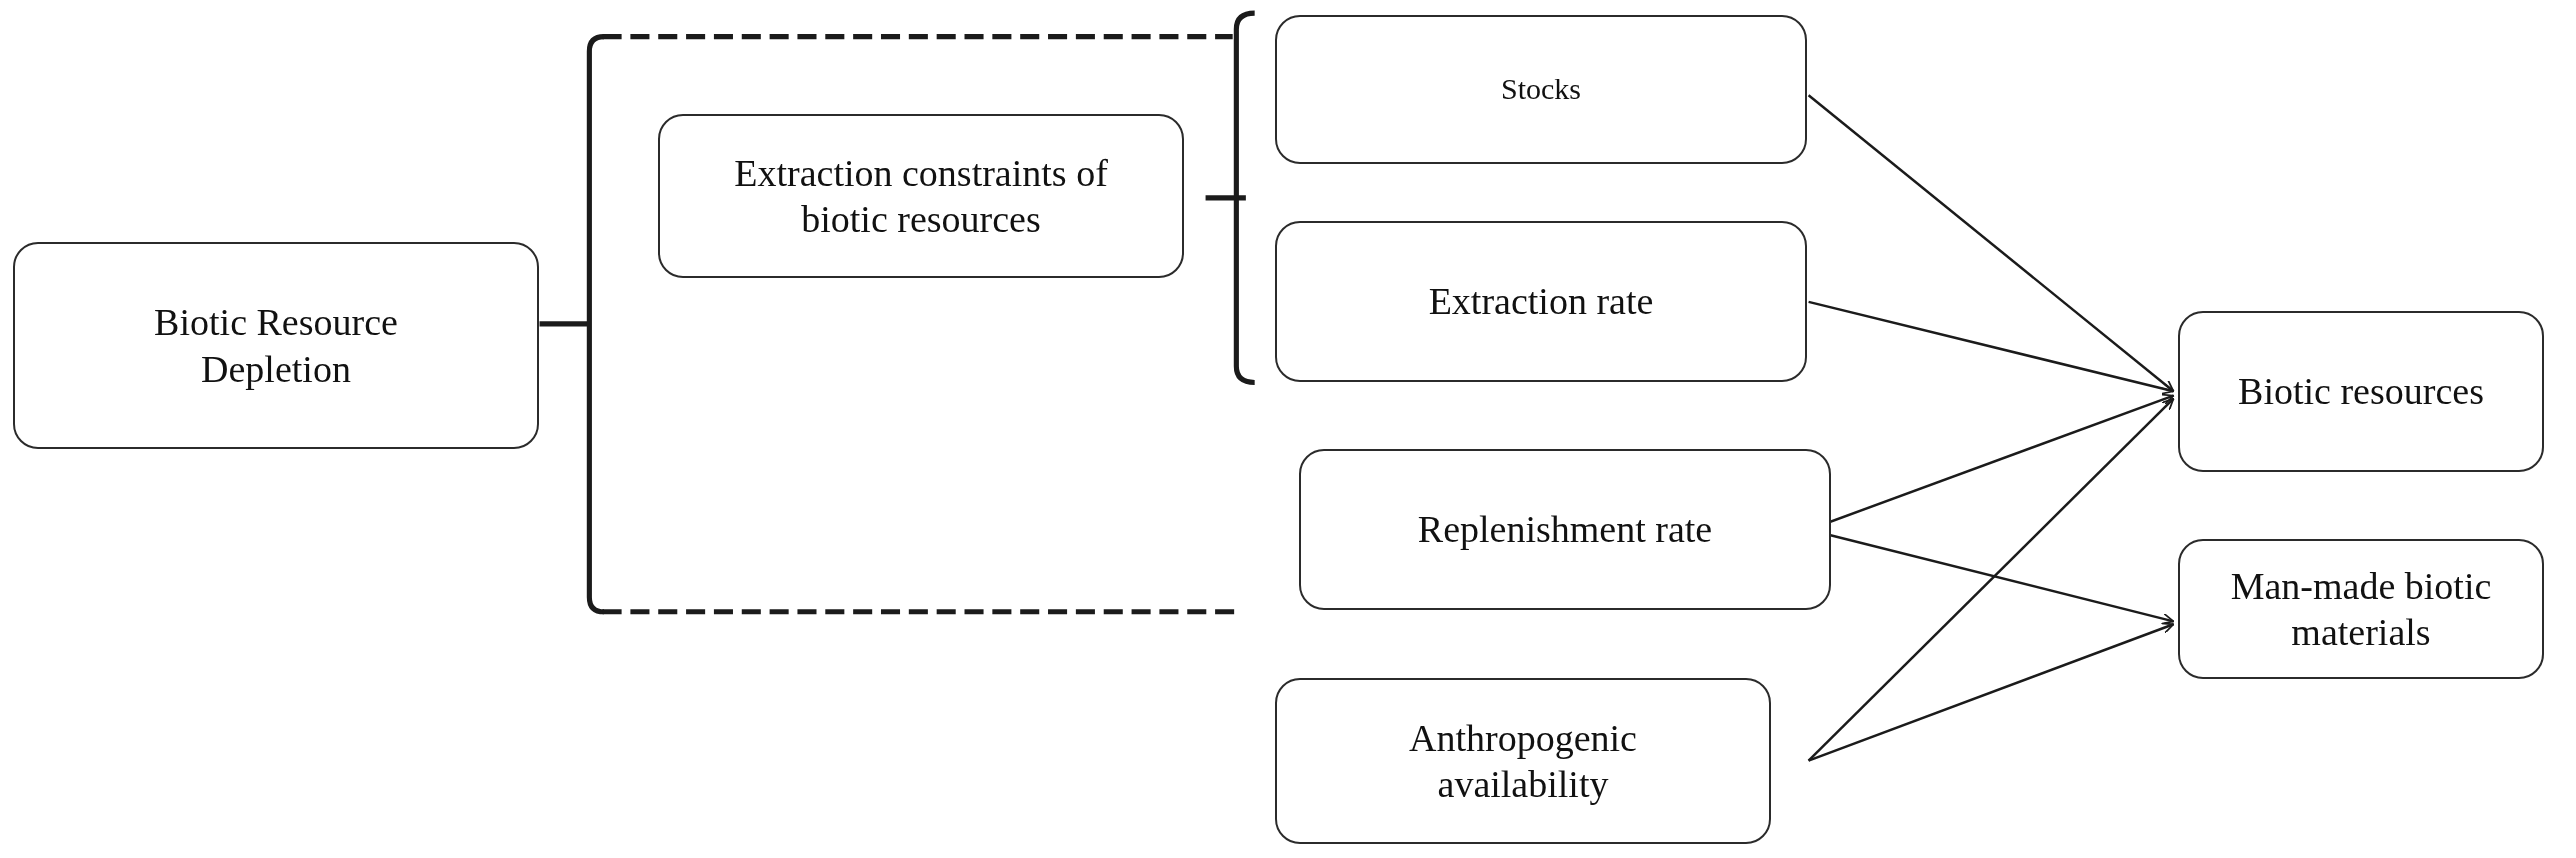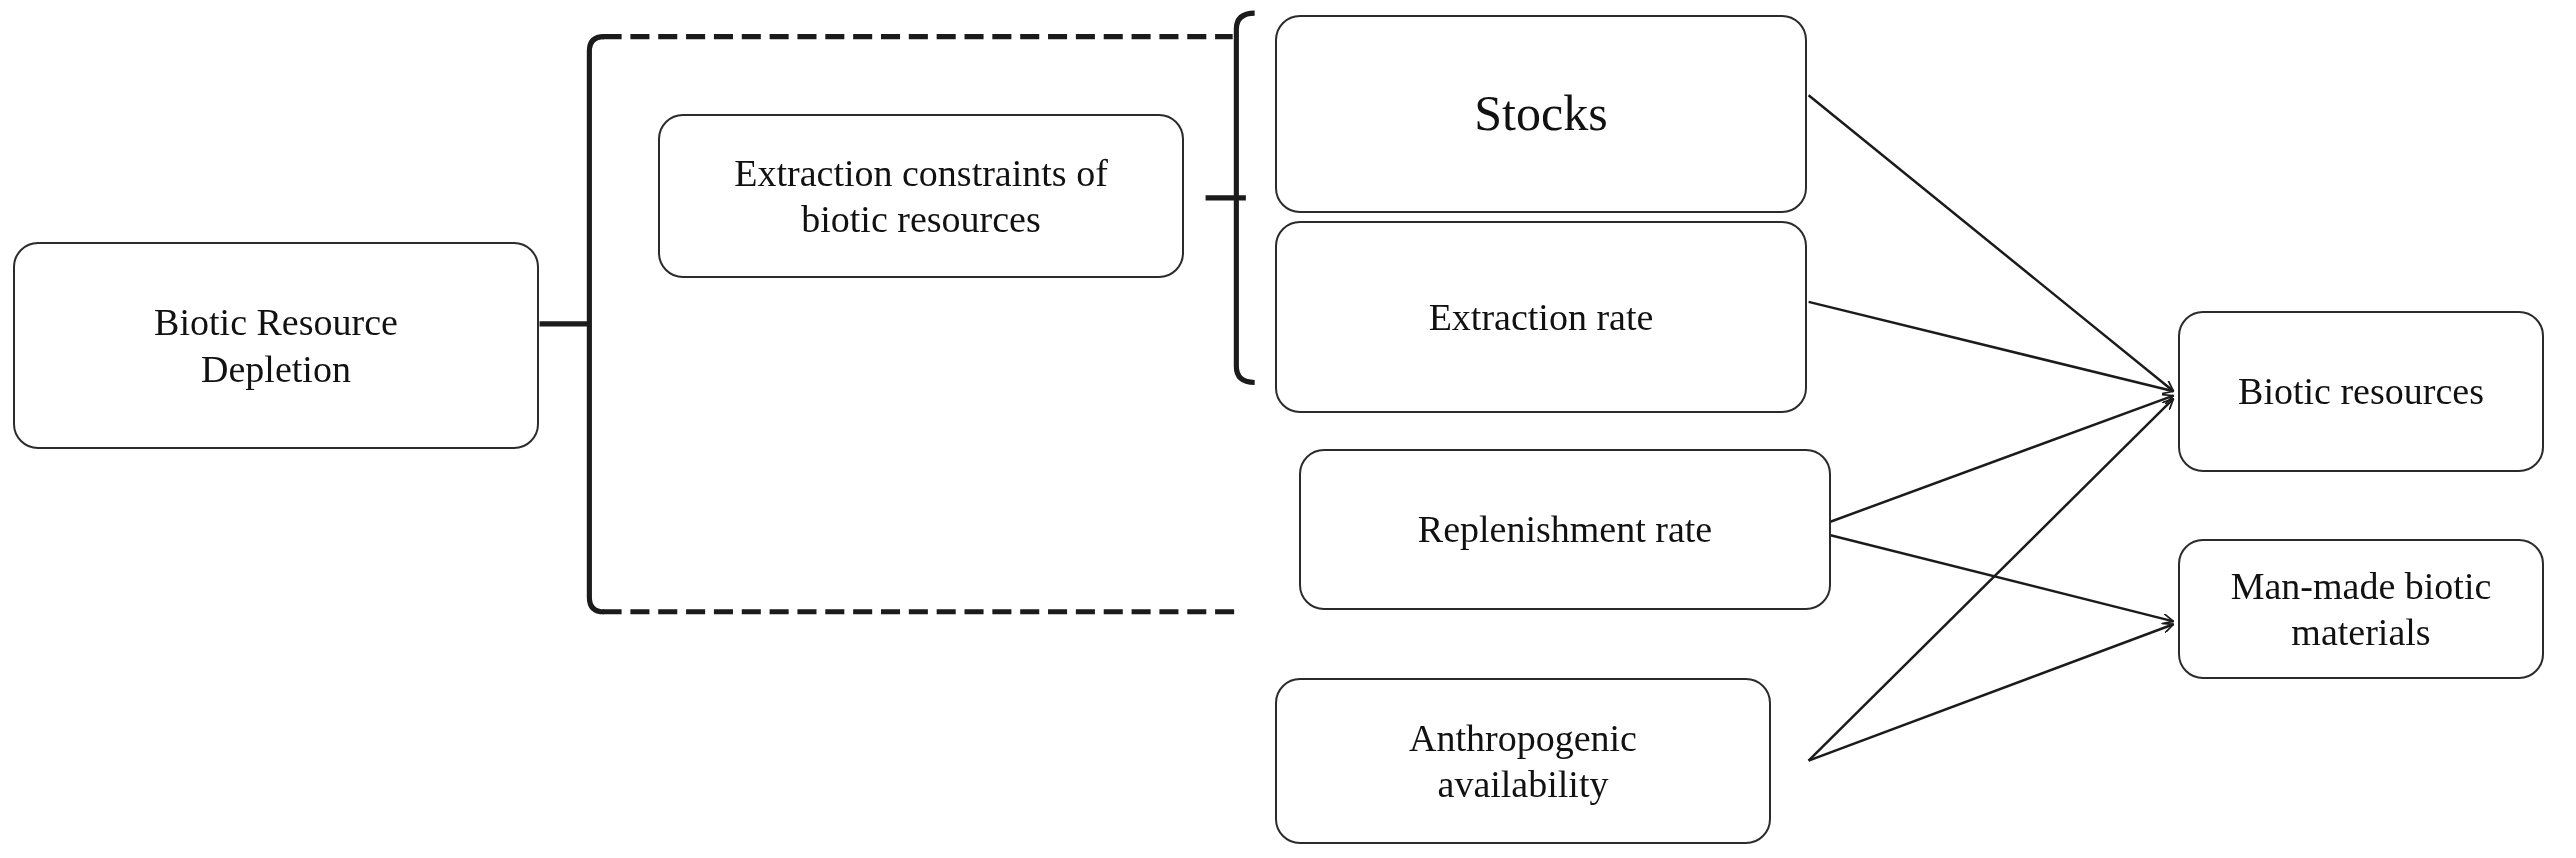"Stocks" #node-stocks { font-size: 50px -> 30px; height: 198px -> 149px }
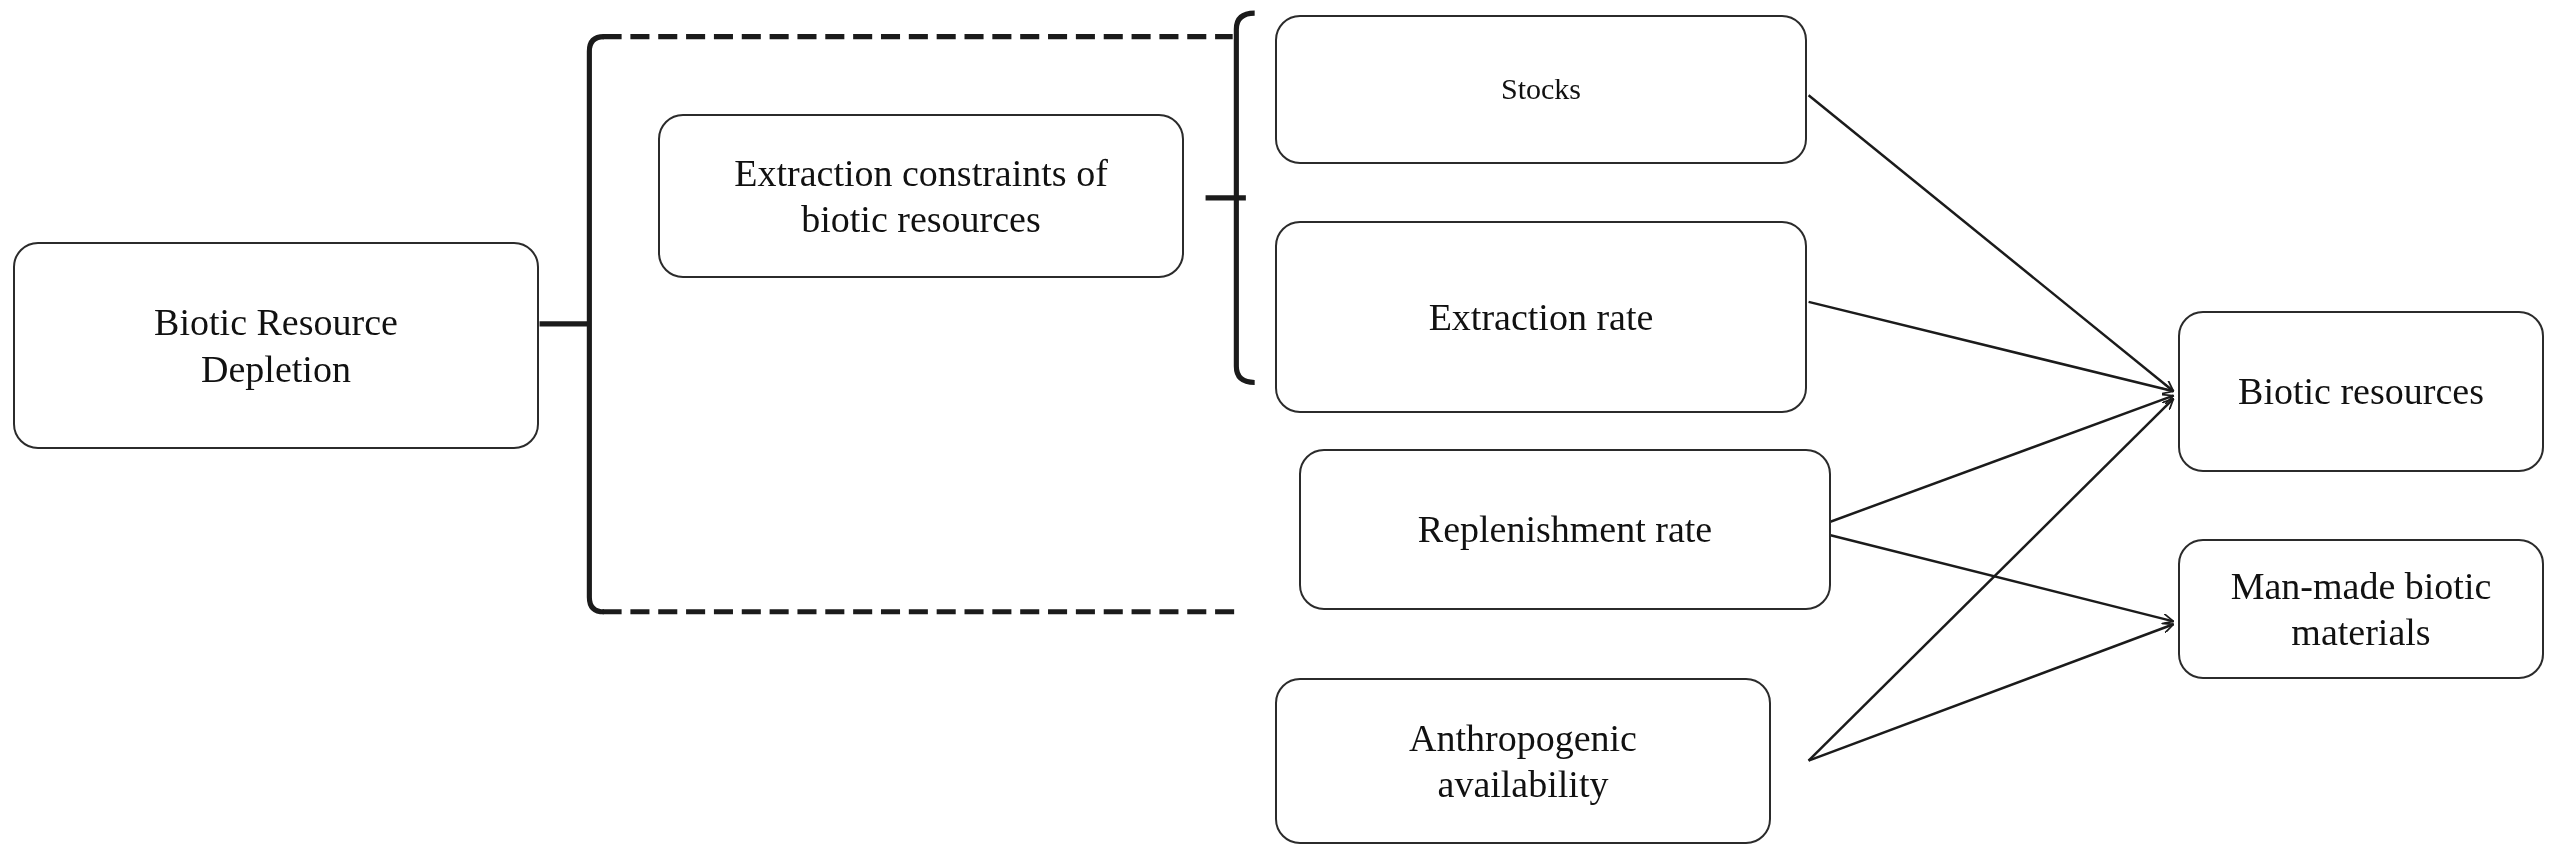"Extraction rate" #node-extraction { height: 192px -> 161px }
